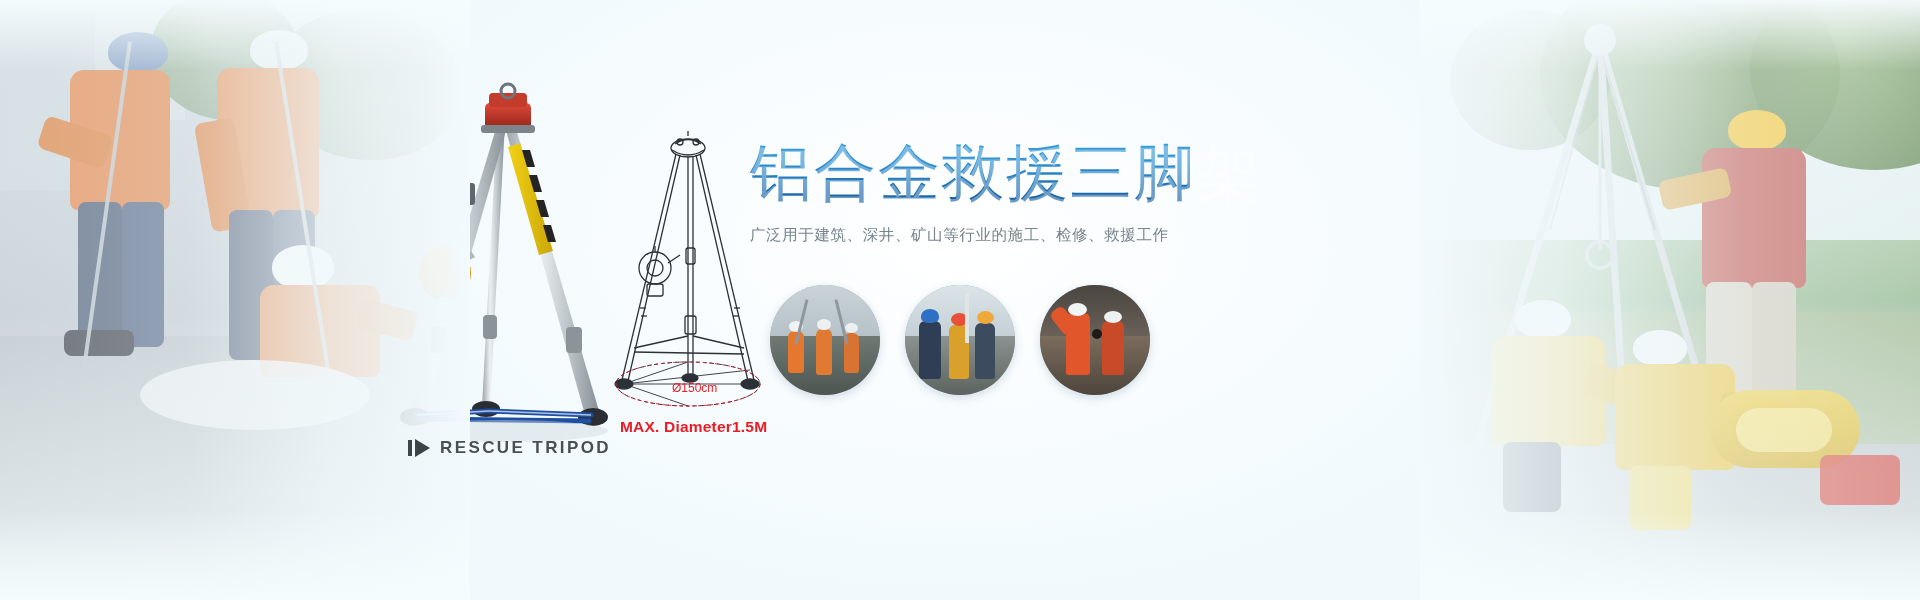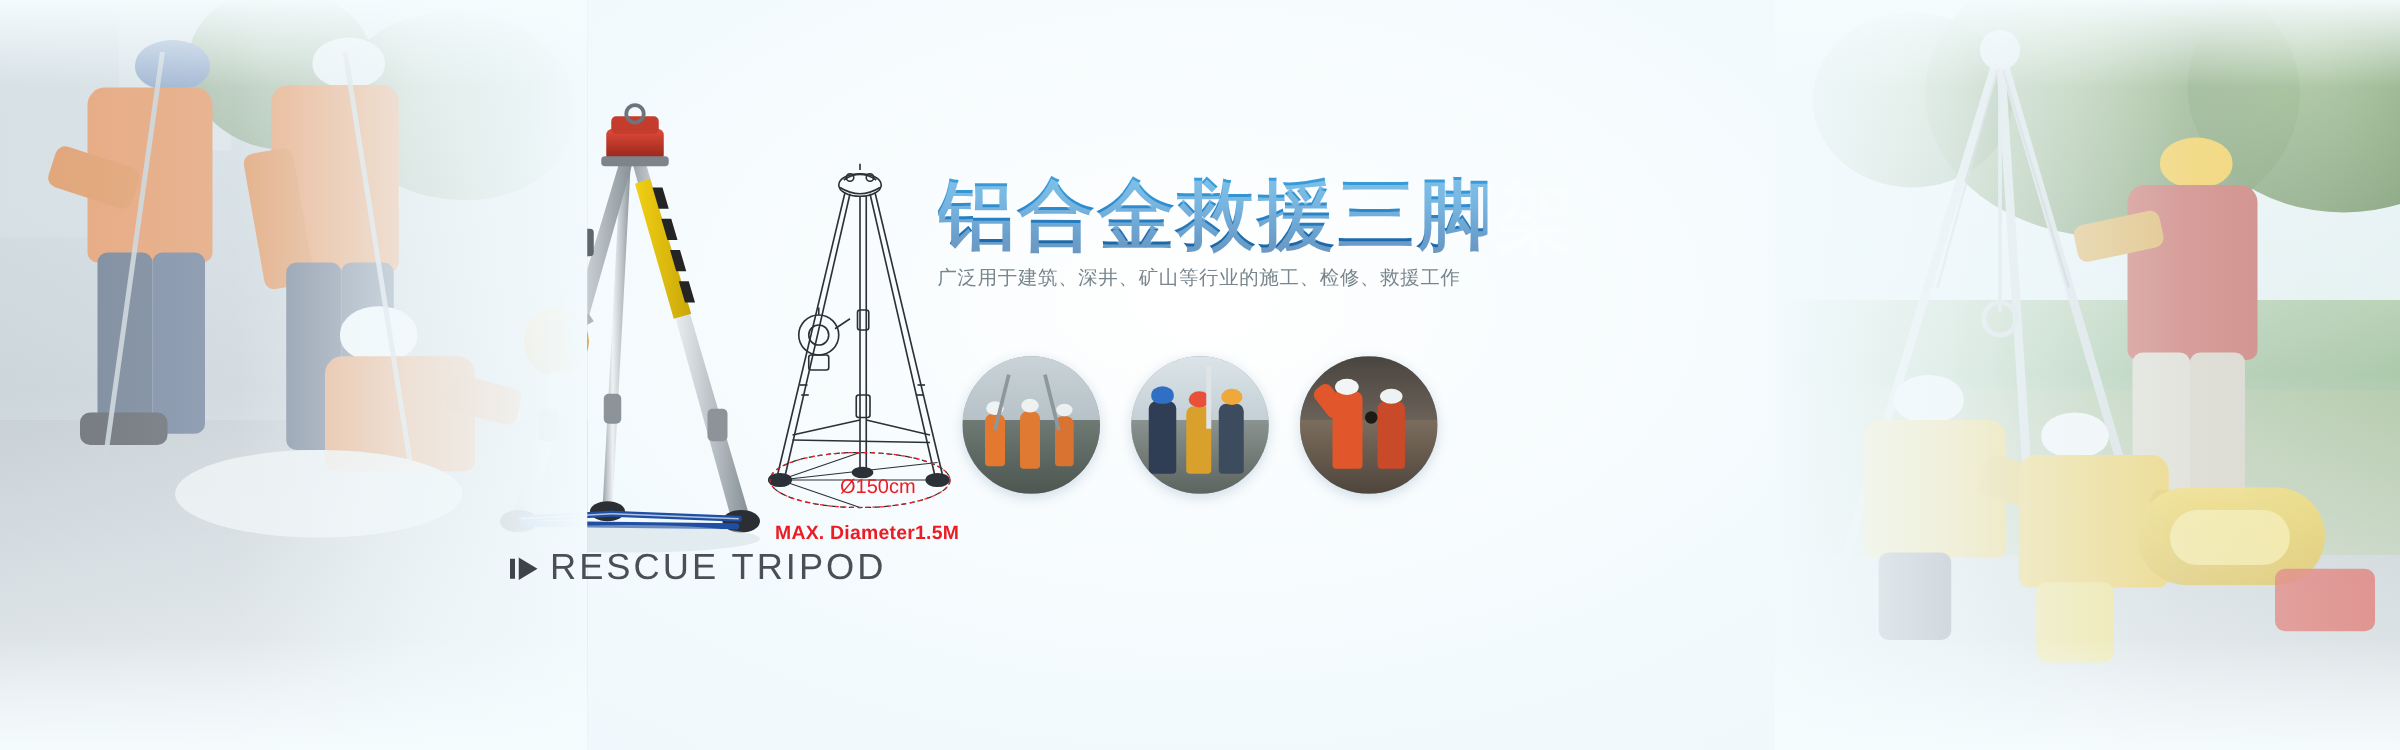"铝合金救援三脚架" .headline { font-weight: 700 -> 400 }
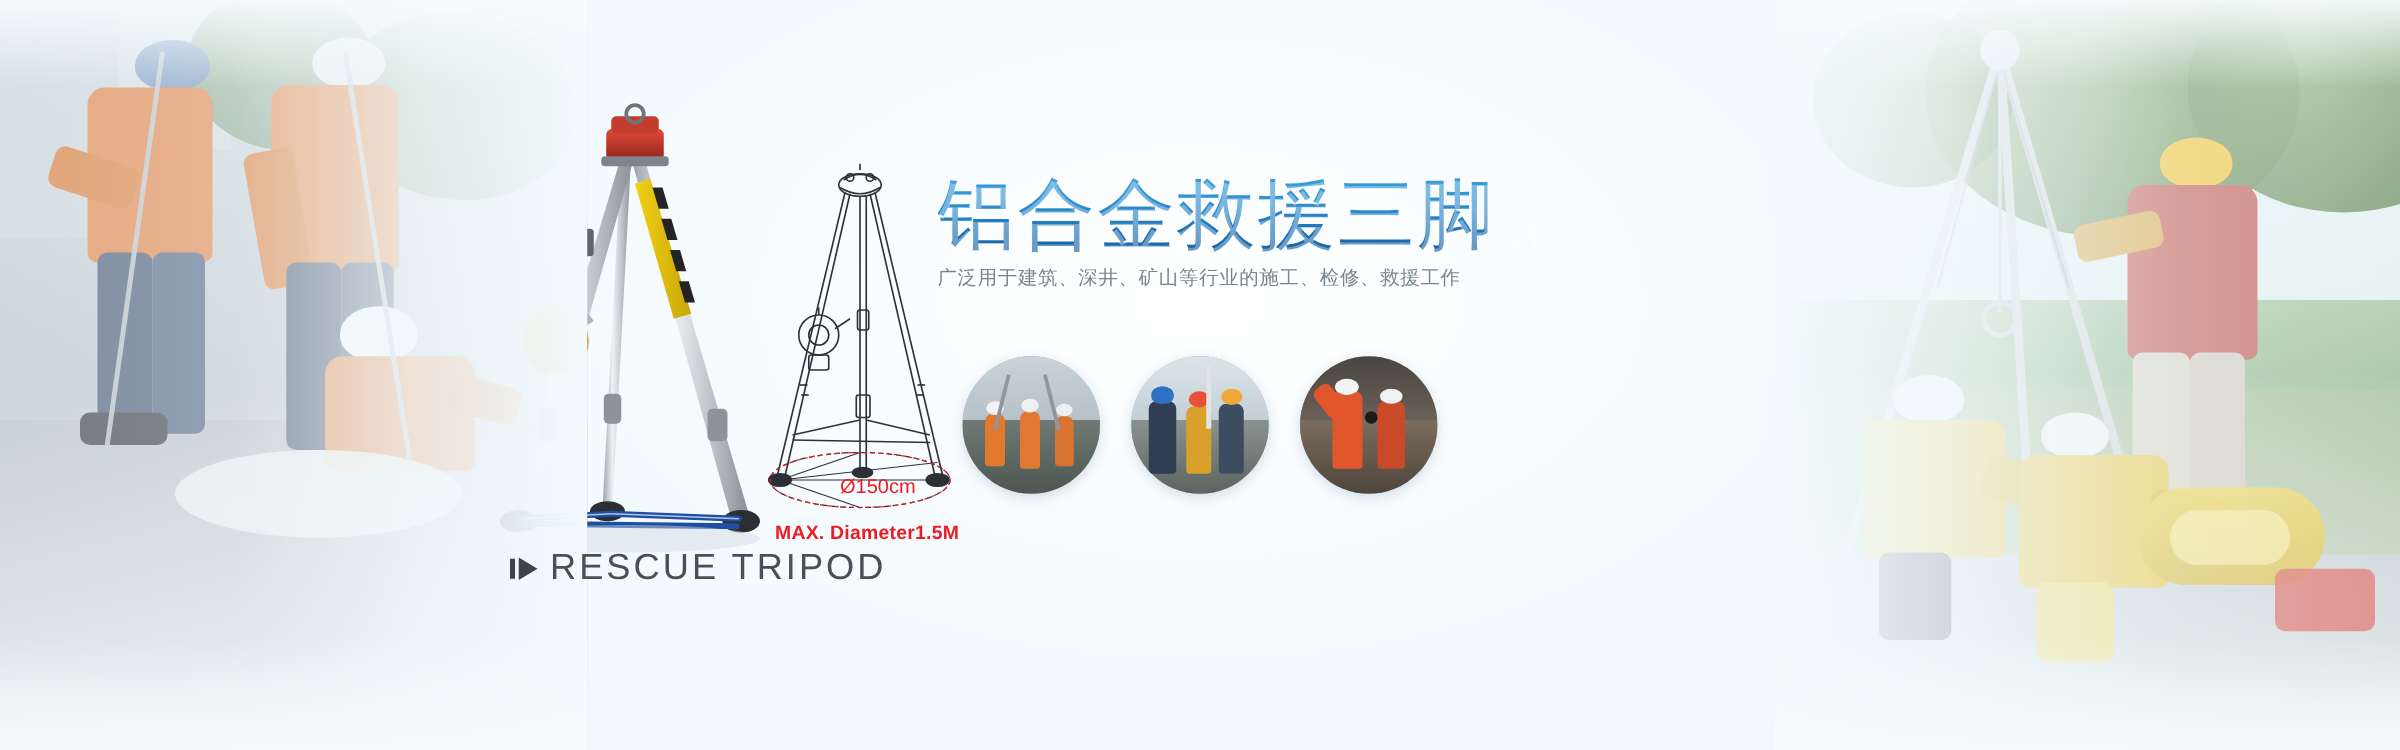"广泛用于建筑、深井、矿山等行业的施工、检修、救援工作" div.subline { margin-top: 2px -> 14px }
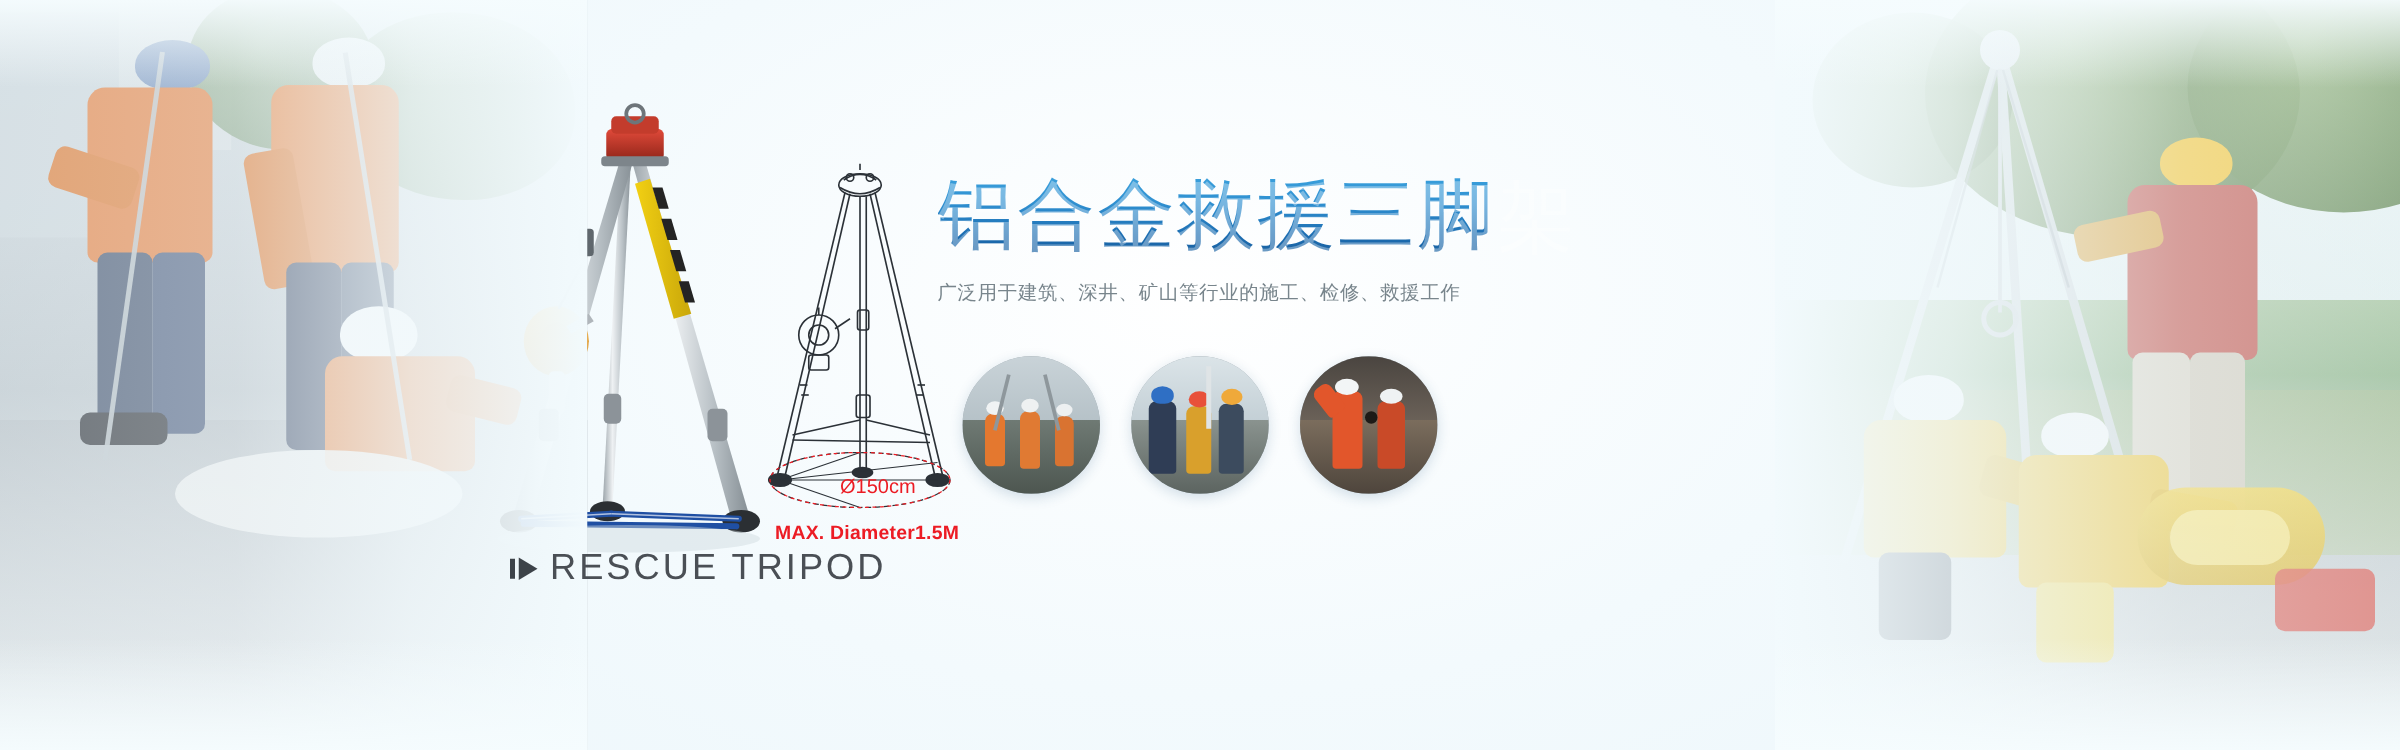"Ø150cm" .dia-dim { font-size: 16px -> 12px }
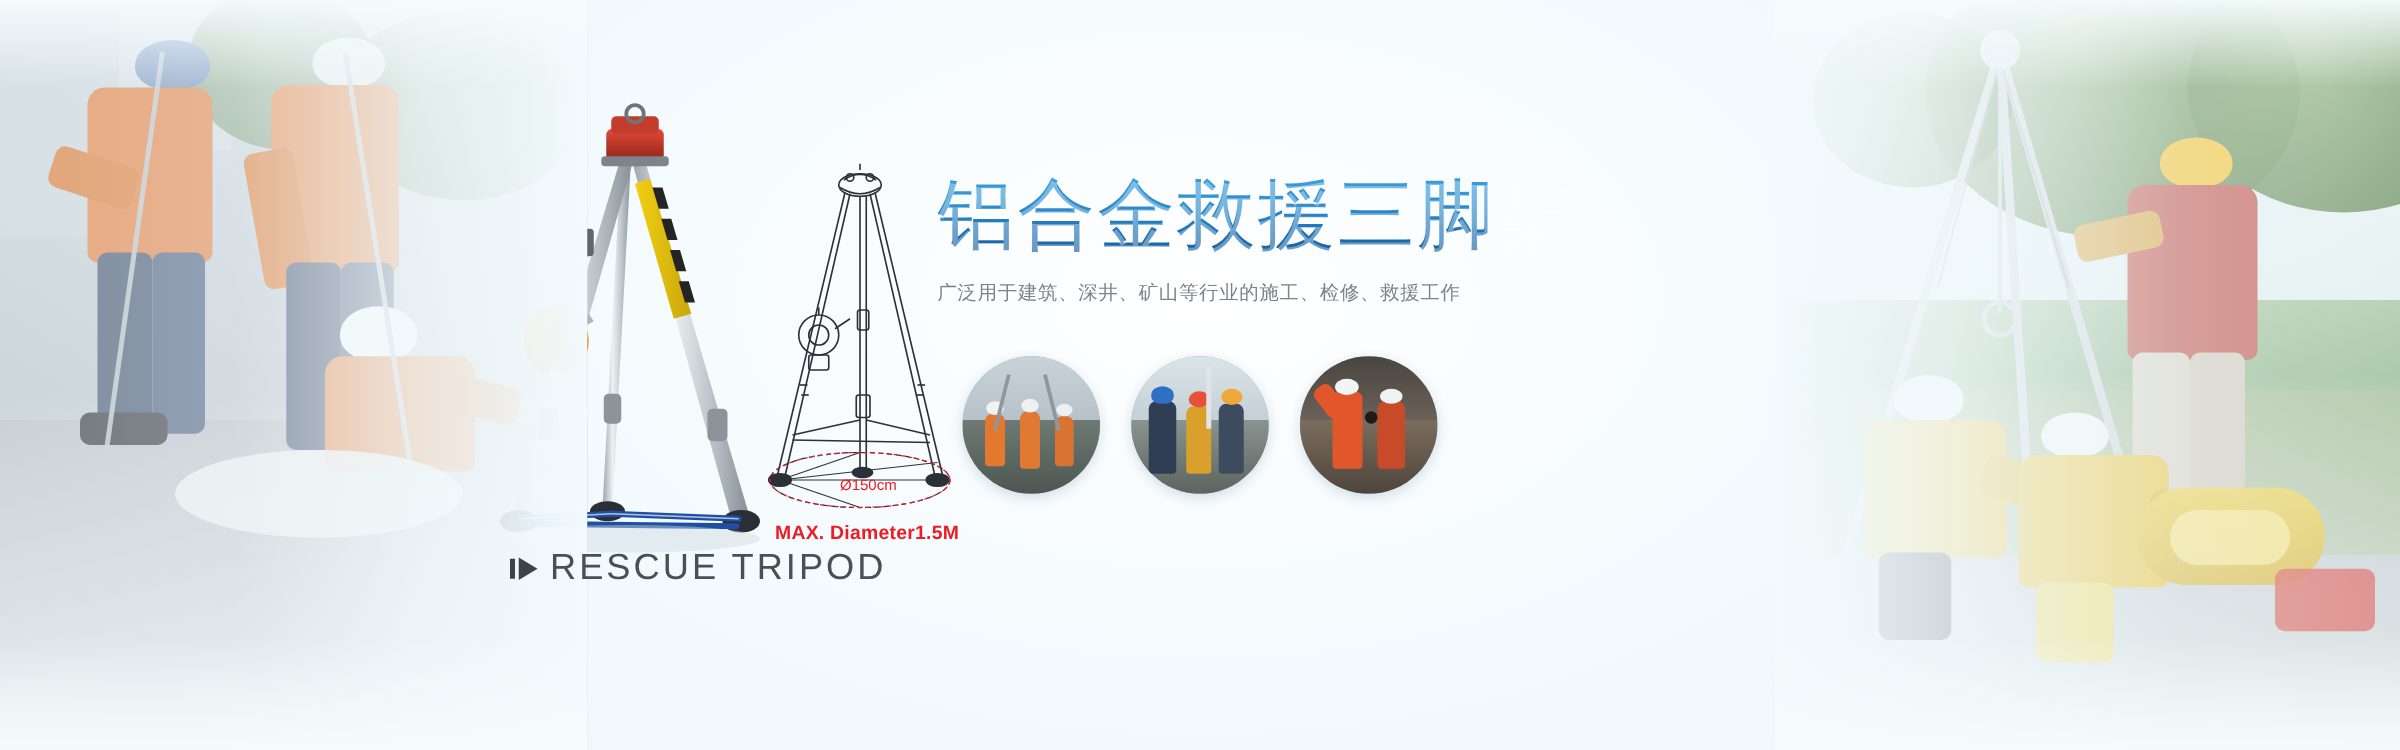"RESCUE TRIPOD" .product-label .txt { font-size: 29px -> 17px; font-weight: 400 -> 700 }
